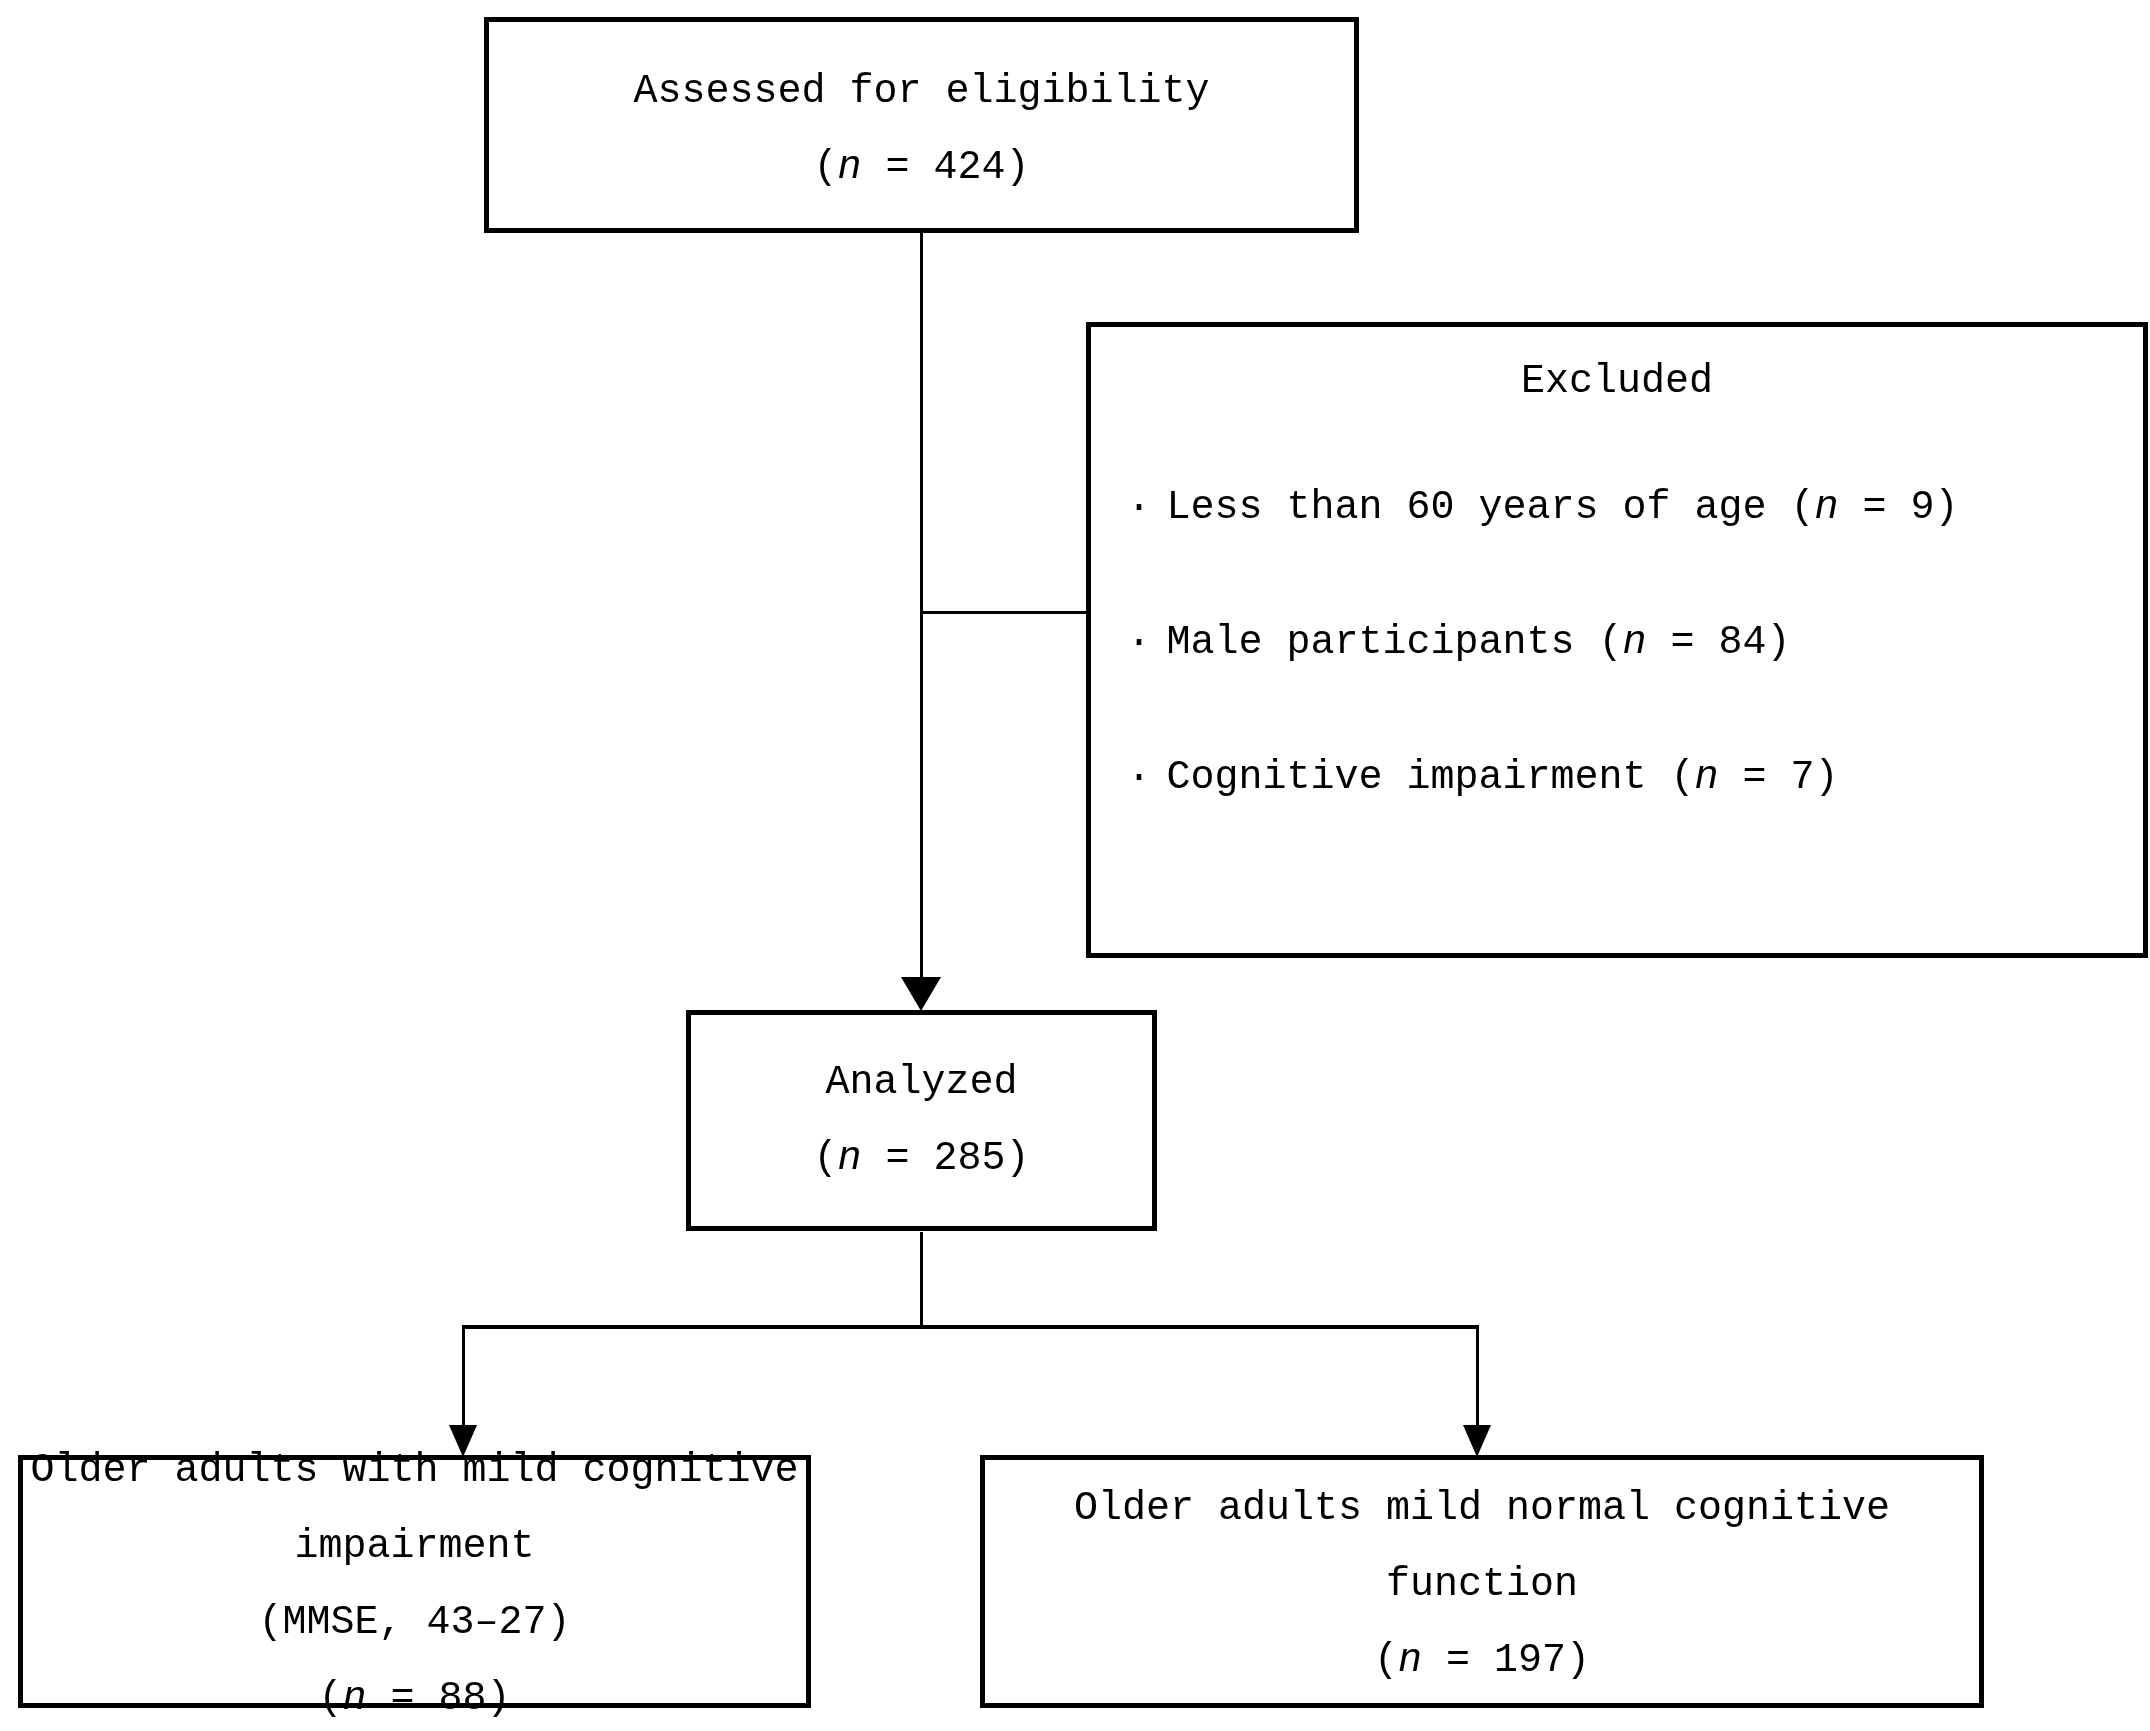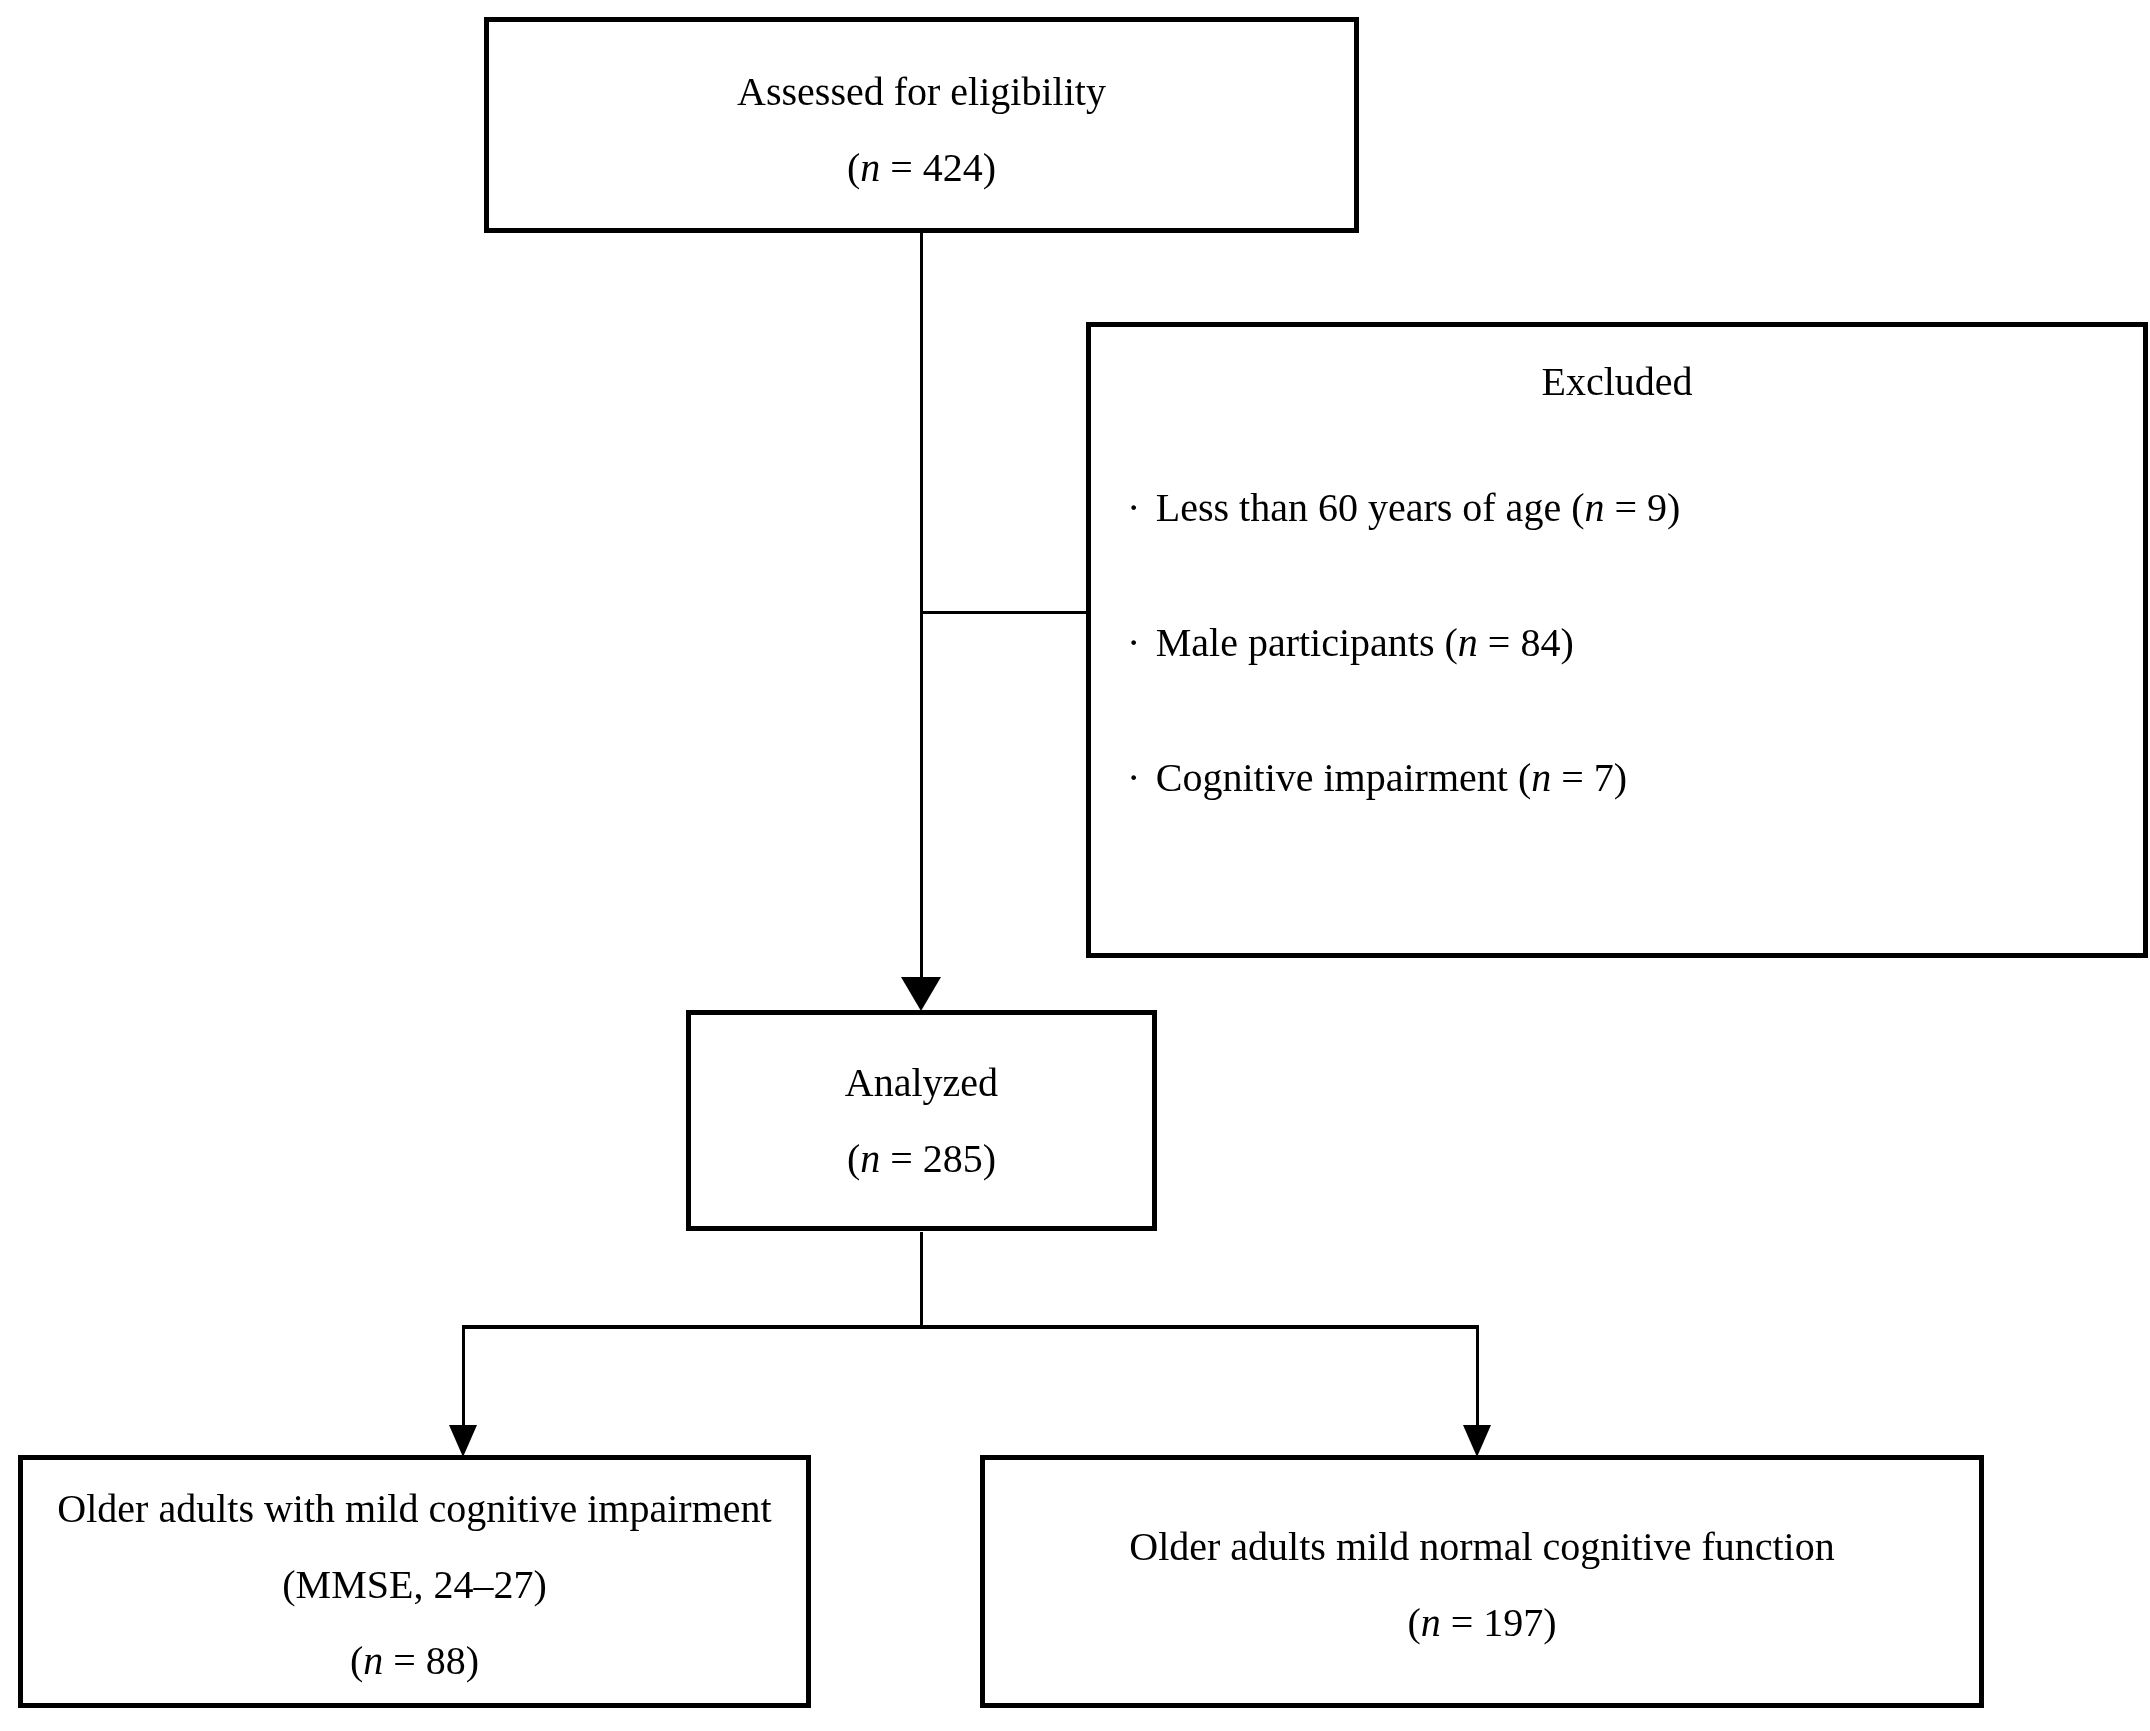"Assessed for eligibility" .canvas { font-family: Liberation Serif, serif -> Liberation Mono, monospace }
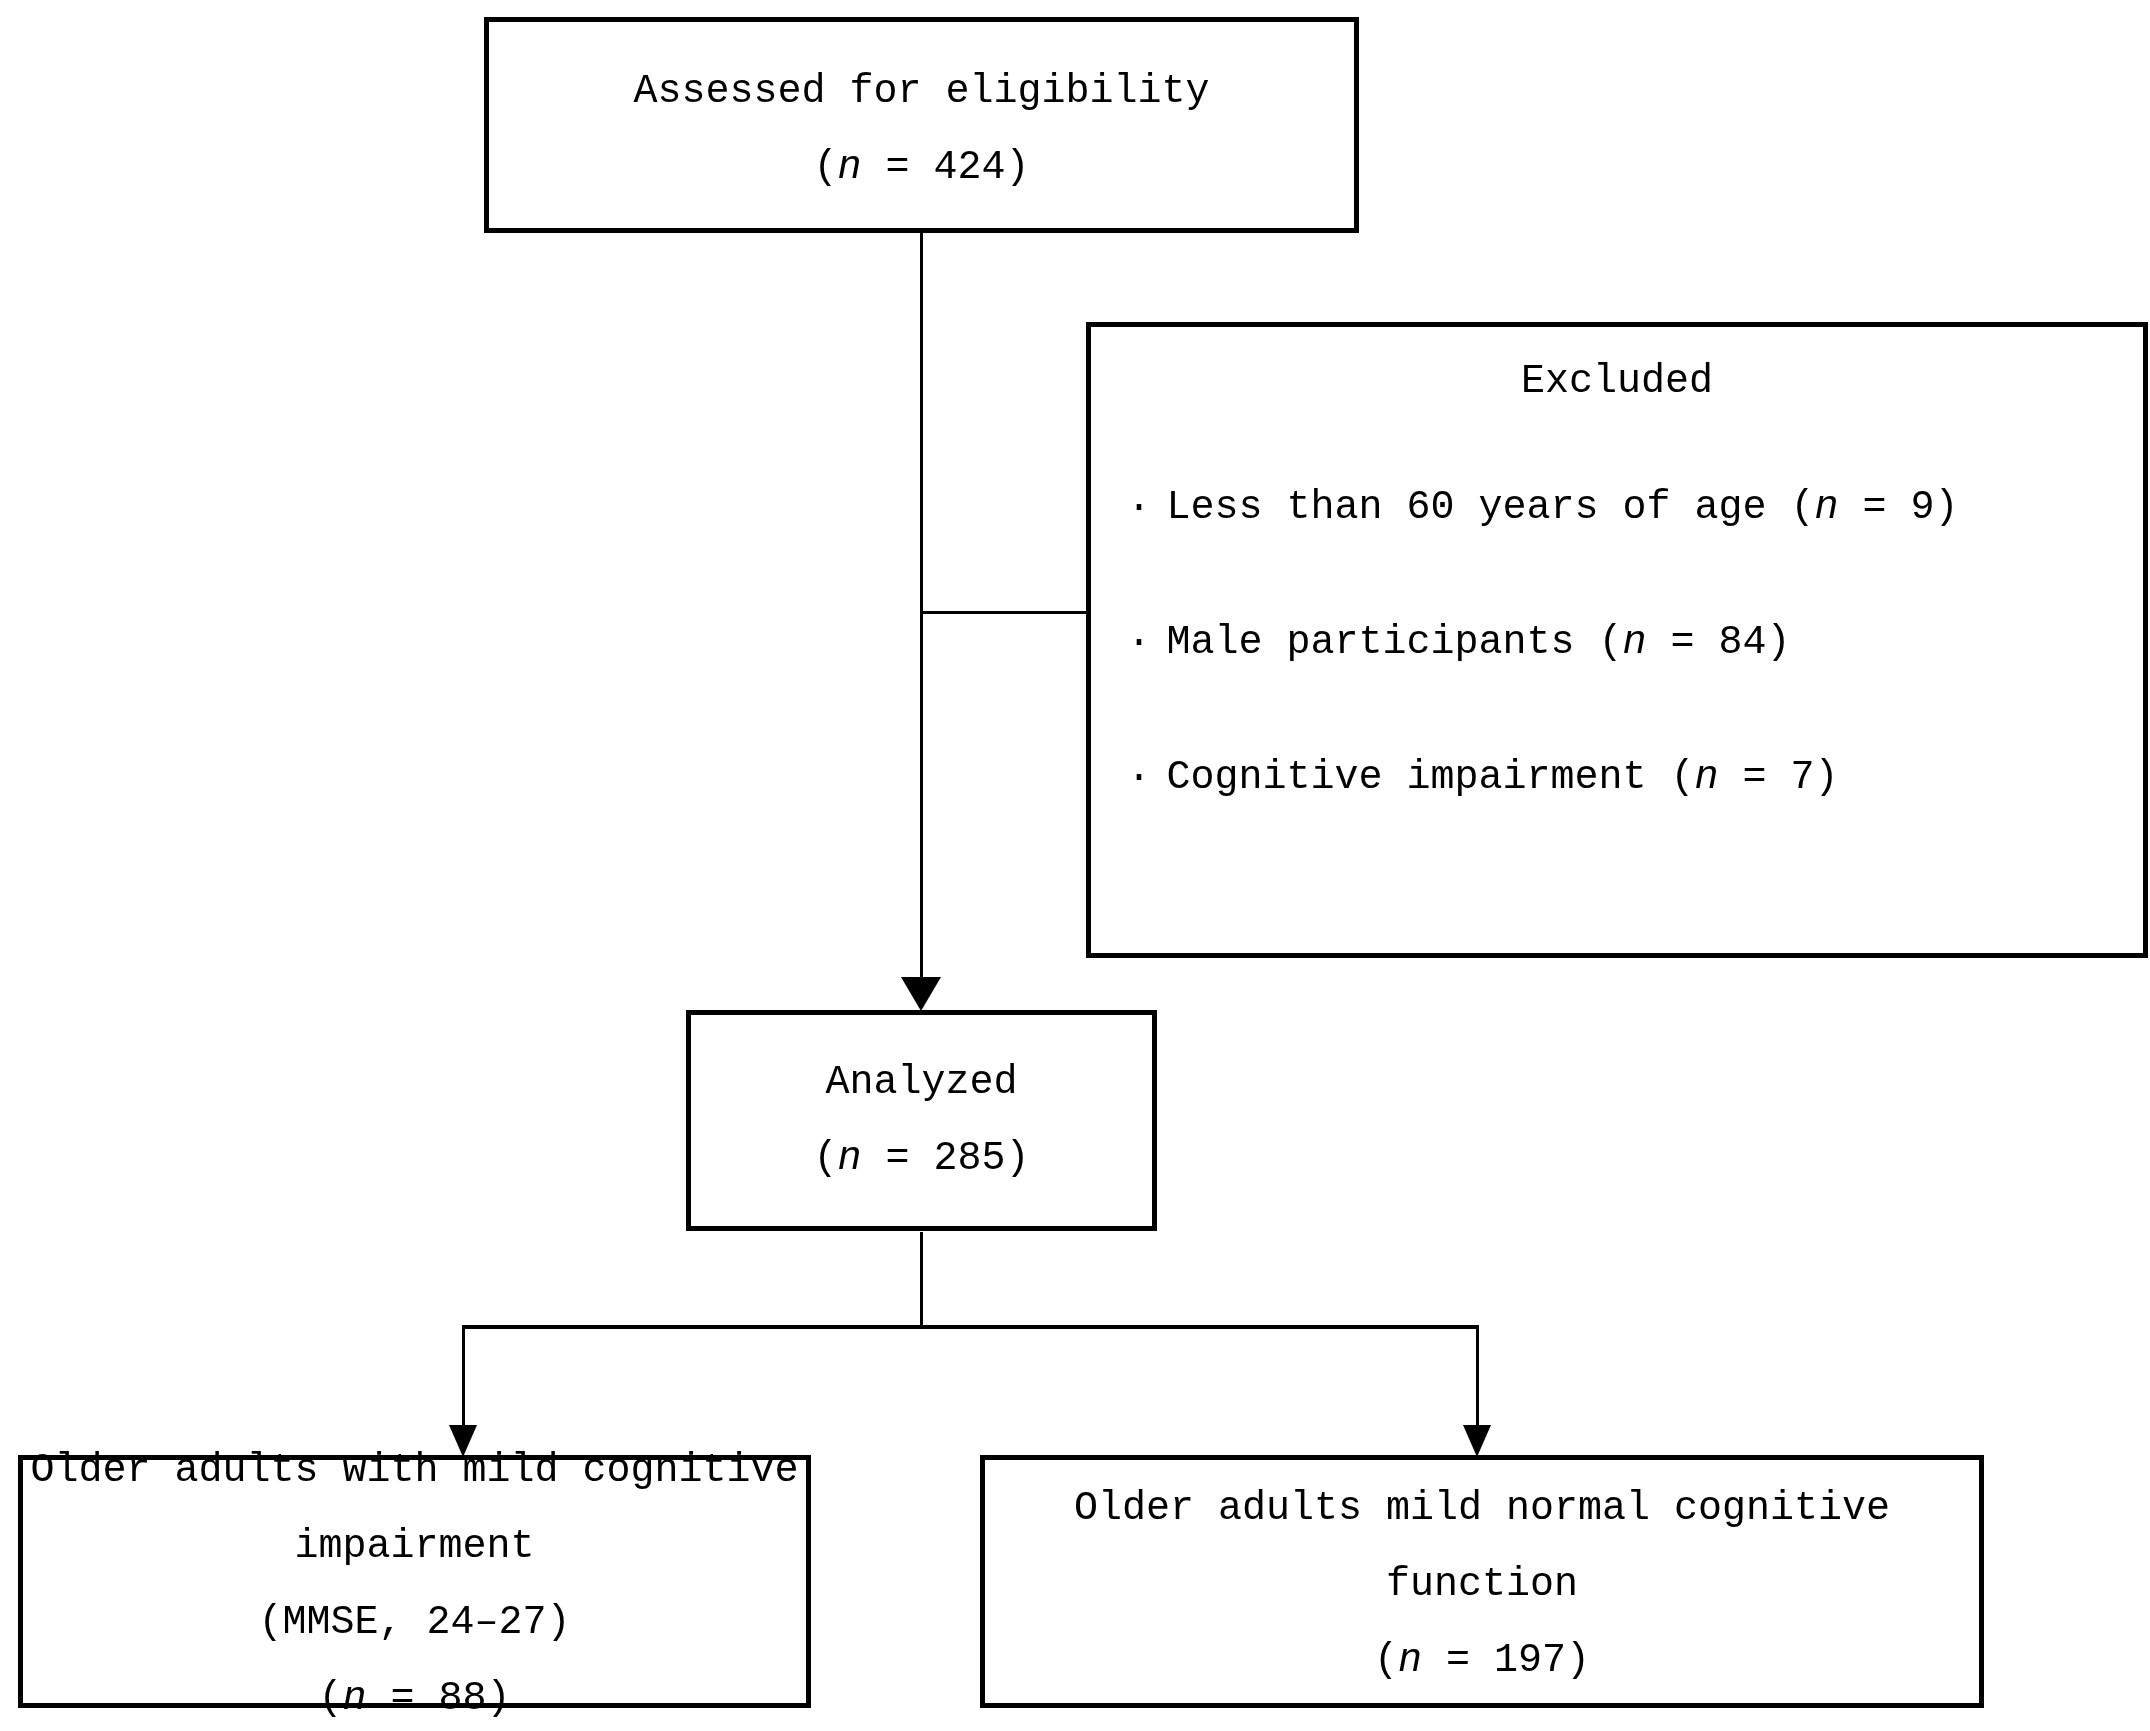"(MMSE, 24–27)" div { text: 24 -> 43 }
